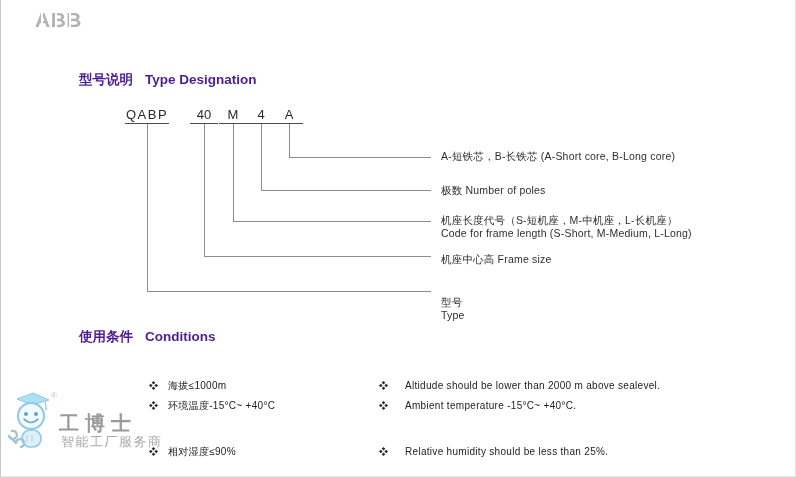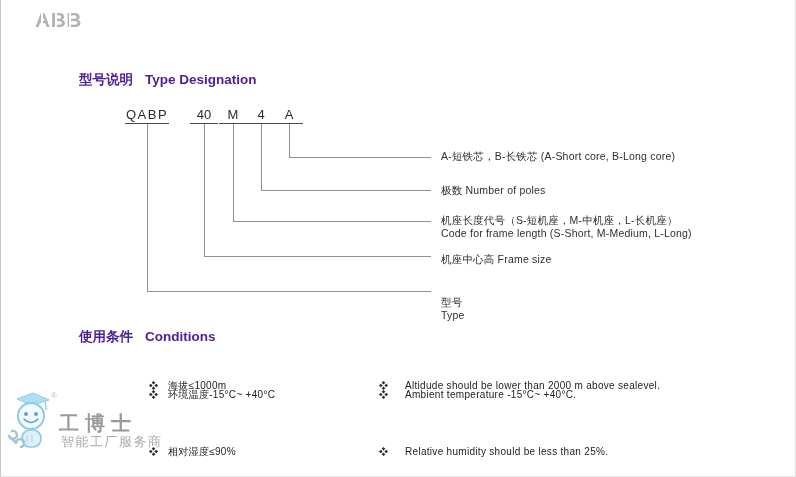"环境温度-15°C~ +40°C" .row-1 { top: 389px -> 400px }
